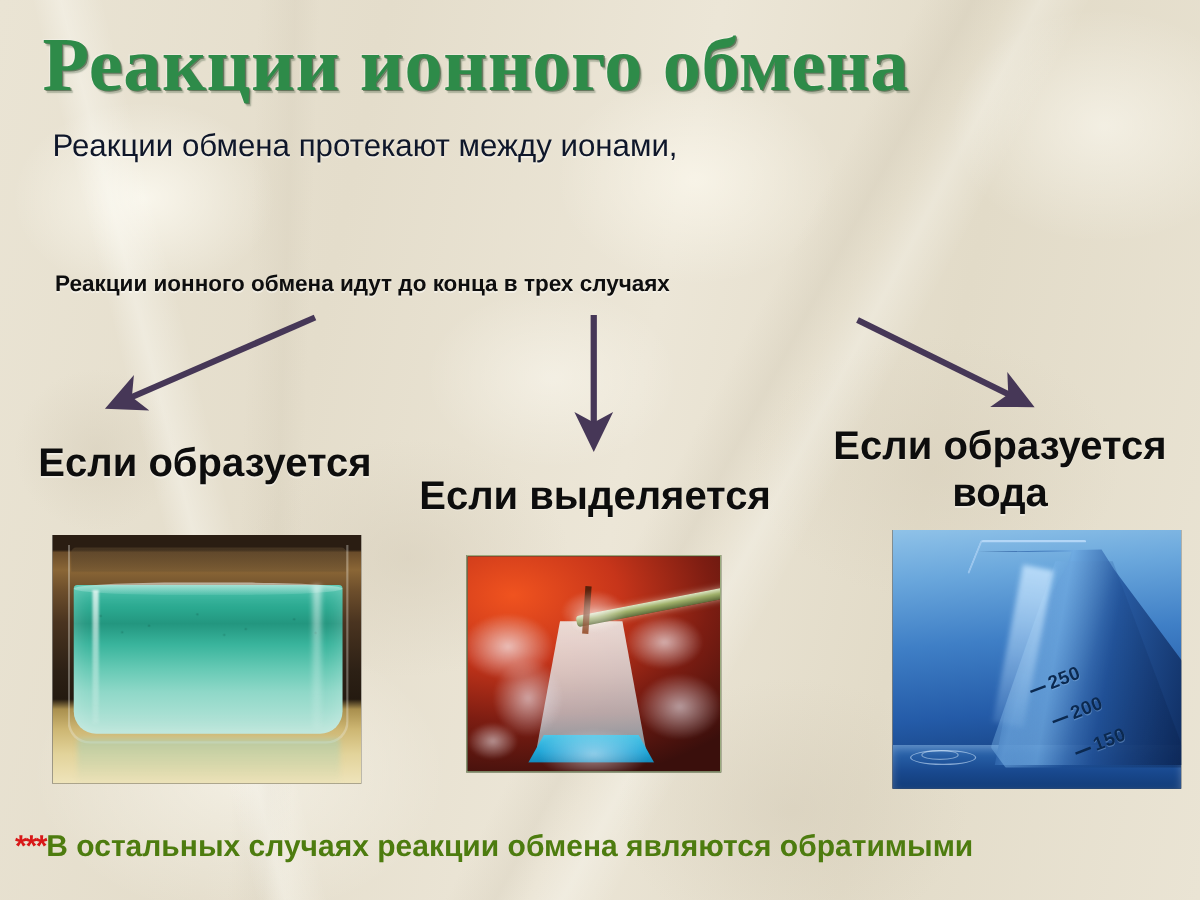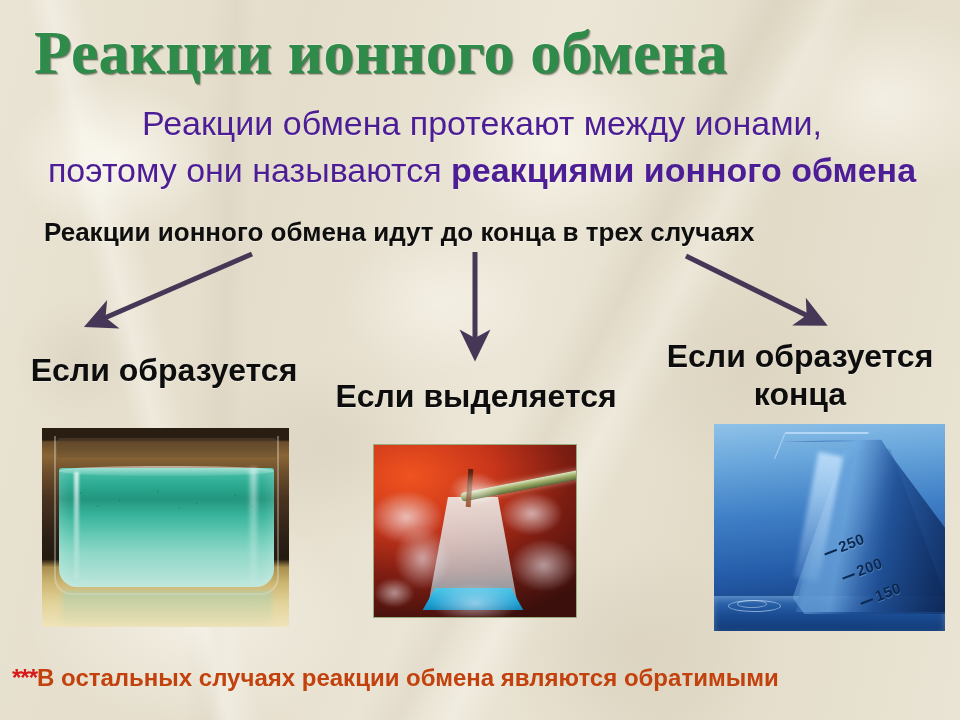"Реакции обмена протекают между ионами," .intro-line { color: #4c1d95 -> #0f172a; font-size: 34px -> 25px; text-align: center -> none }
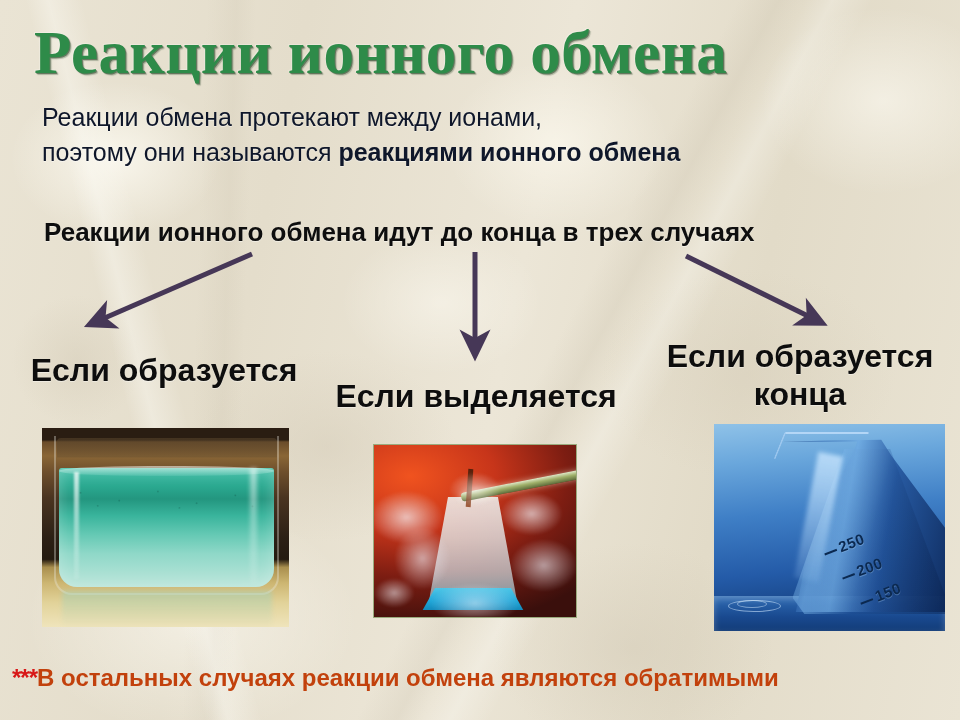"поэтому они называются реакциями ионного" div.intro-line { html: <div><span>поэтому они называются </span><span>реакциями ионного обмена</span></div> -> none }
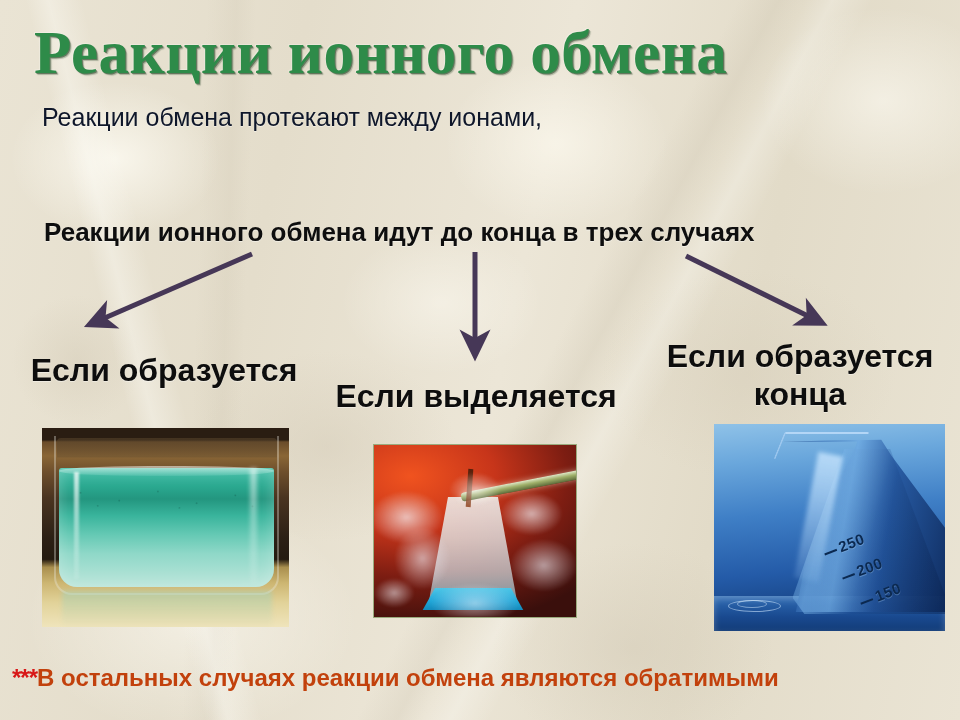"Реакции ионного обмена идут до" #statement { font-size: 26px -> 18px }
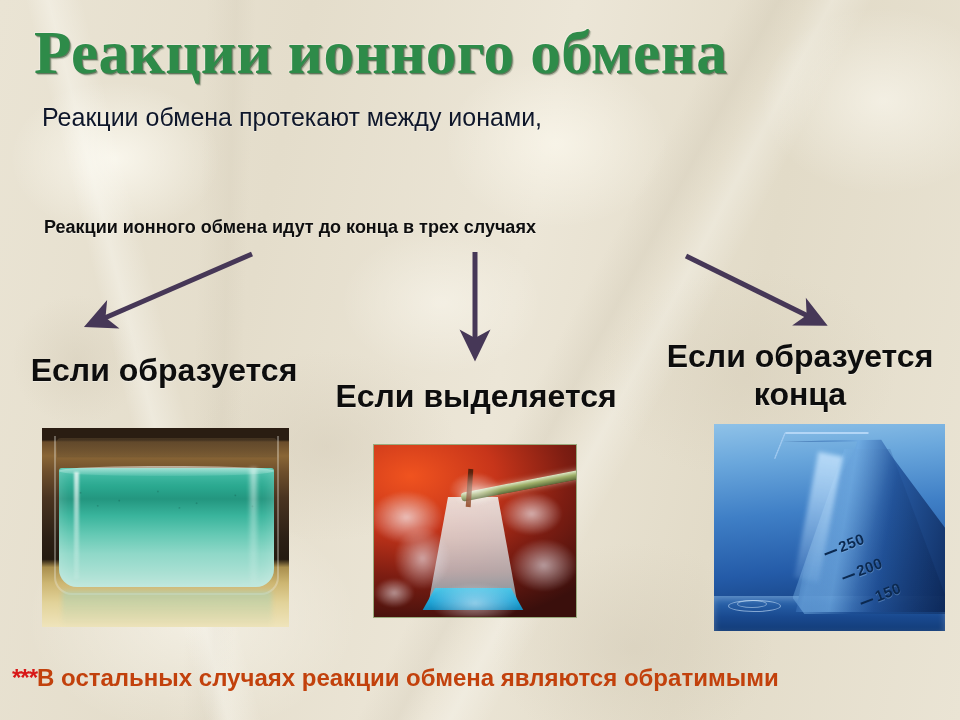"конца" div { text: конца -> вода }
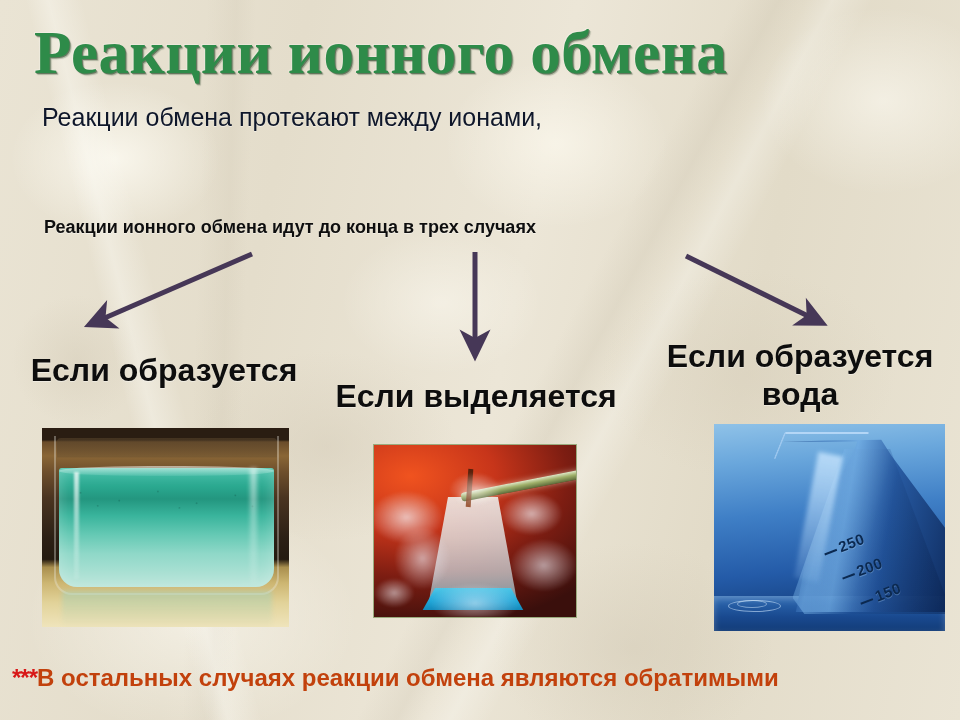"В остальных случаях реакции обмена" #footer-text { color: #c2410c -> #4d7c0f }
